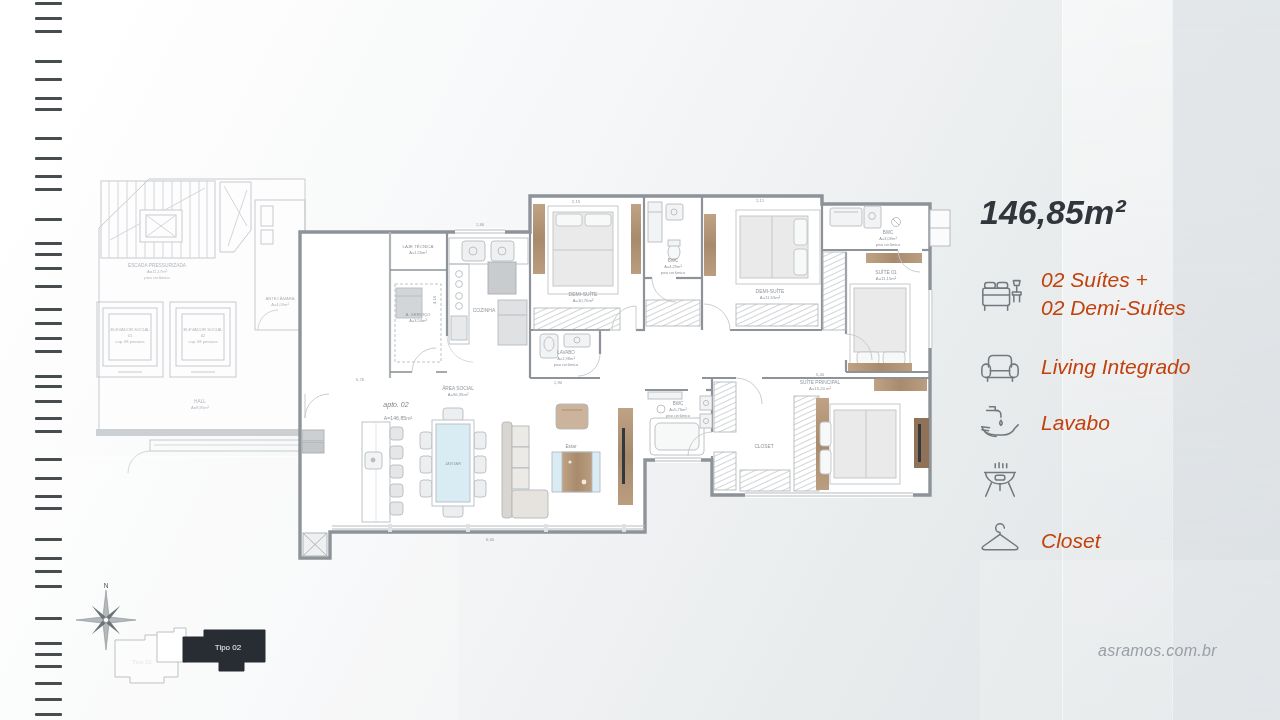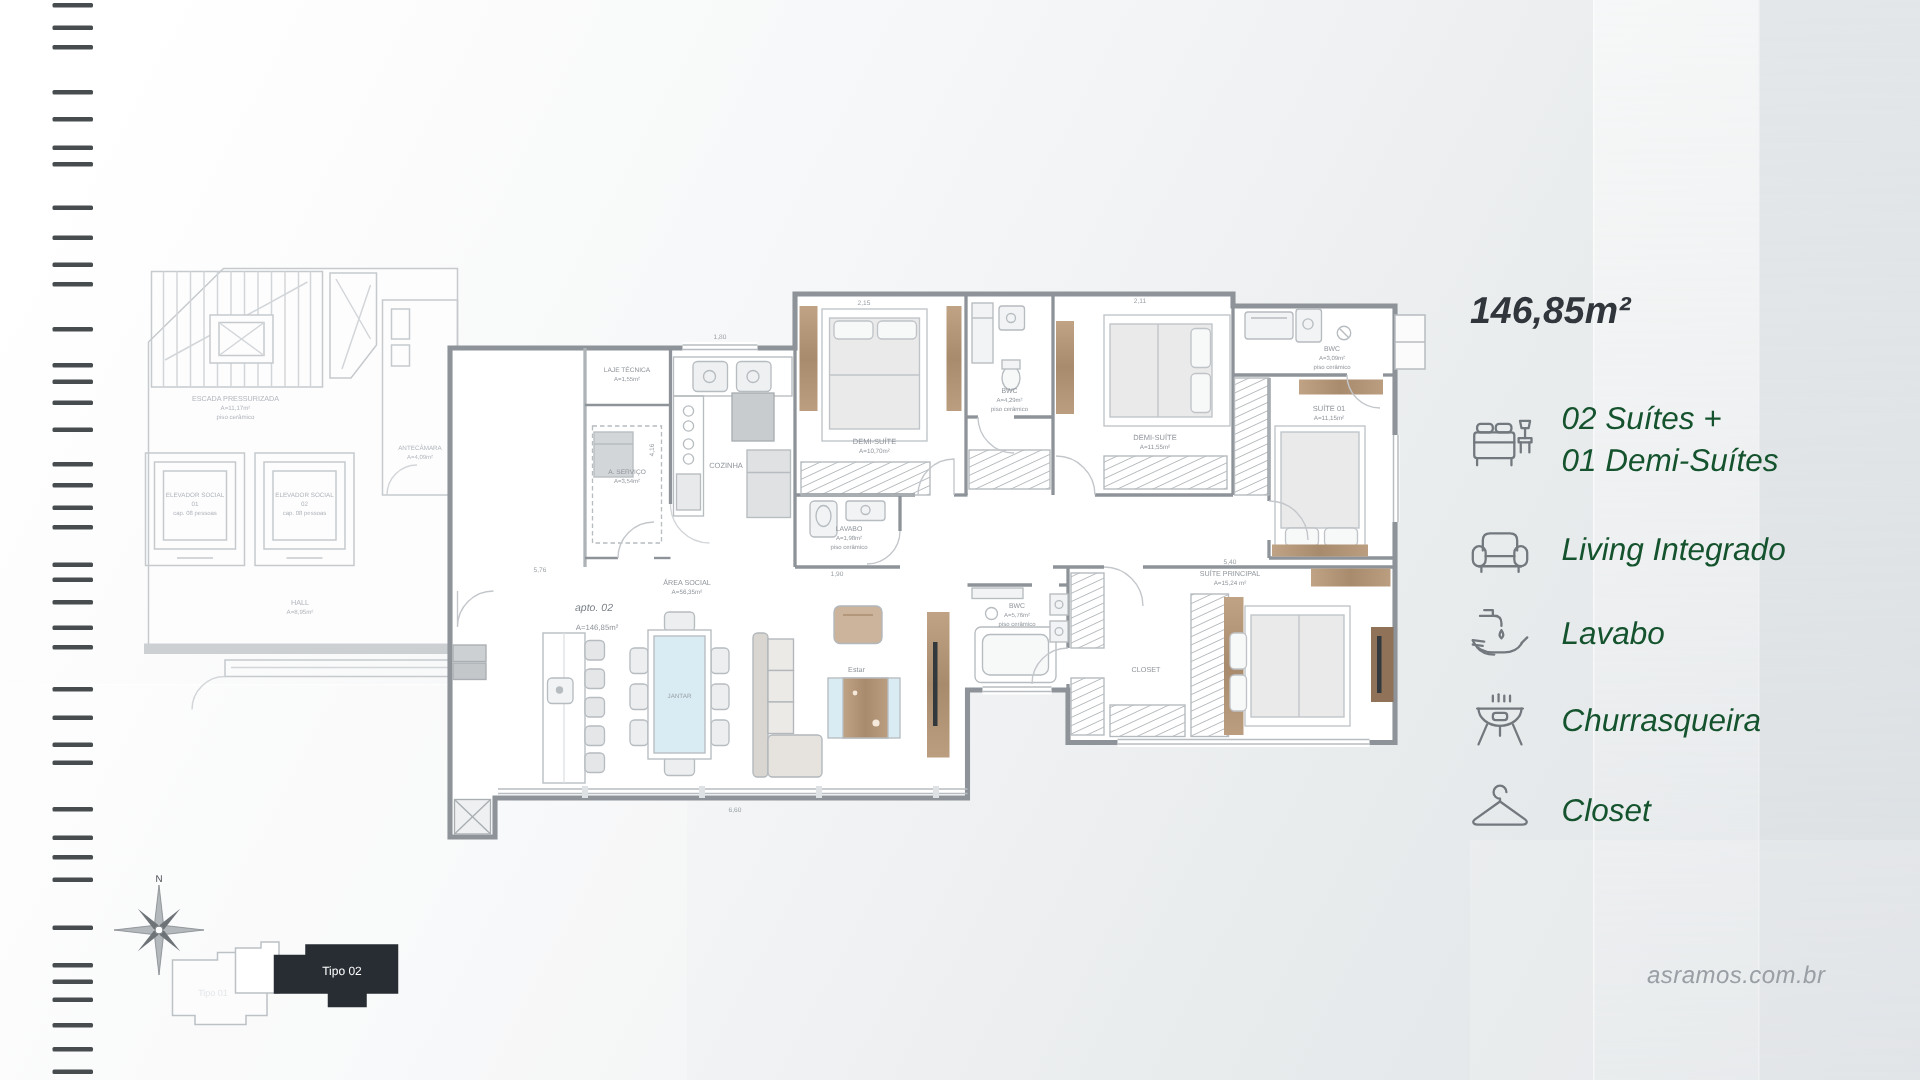"146,85m²" .panel .area { font-size: 25px -> 34px }
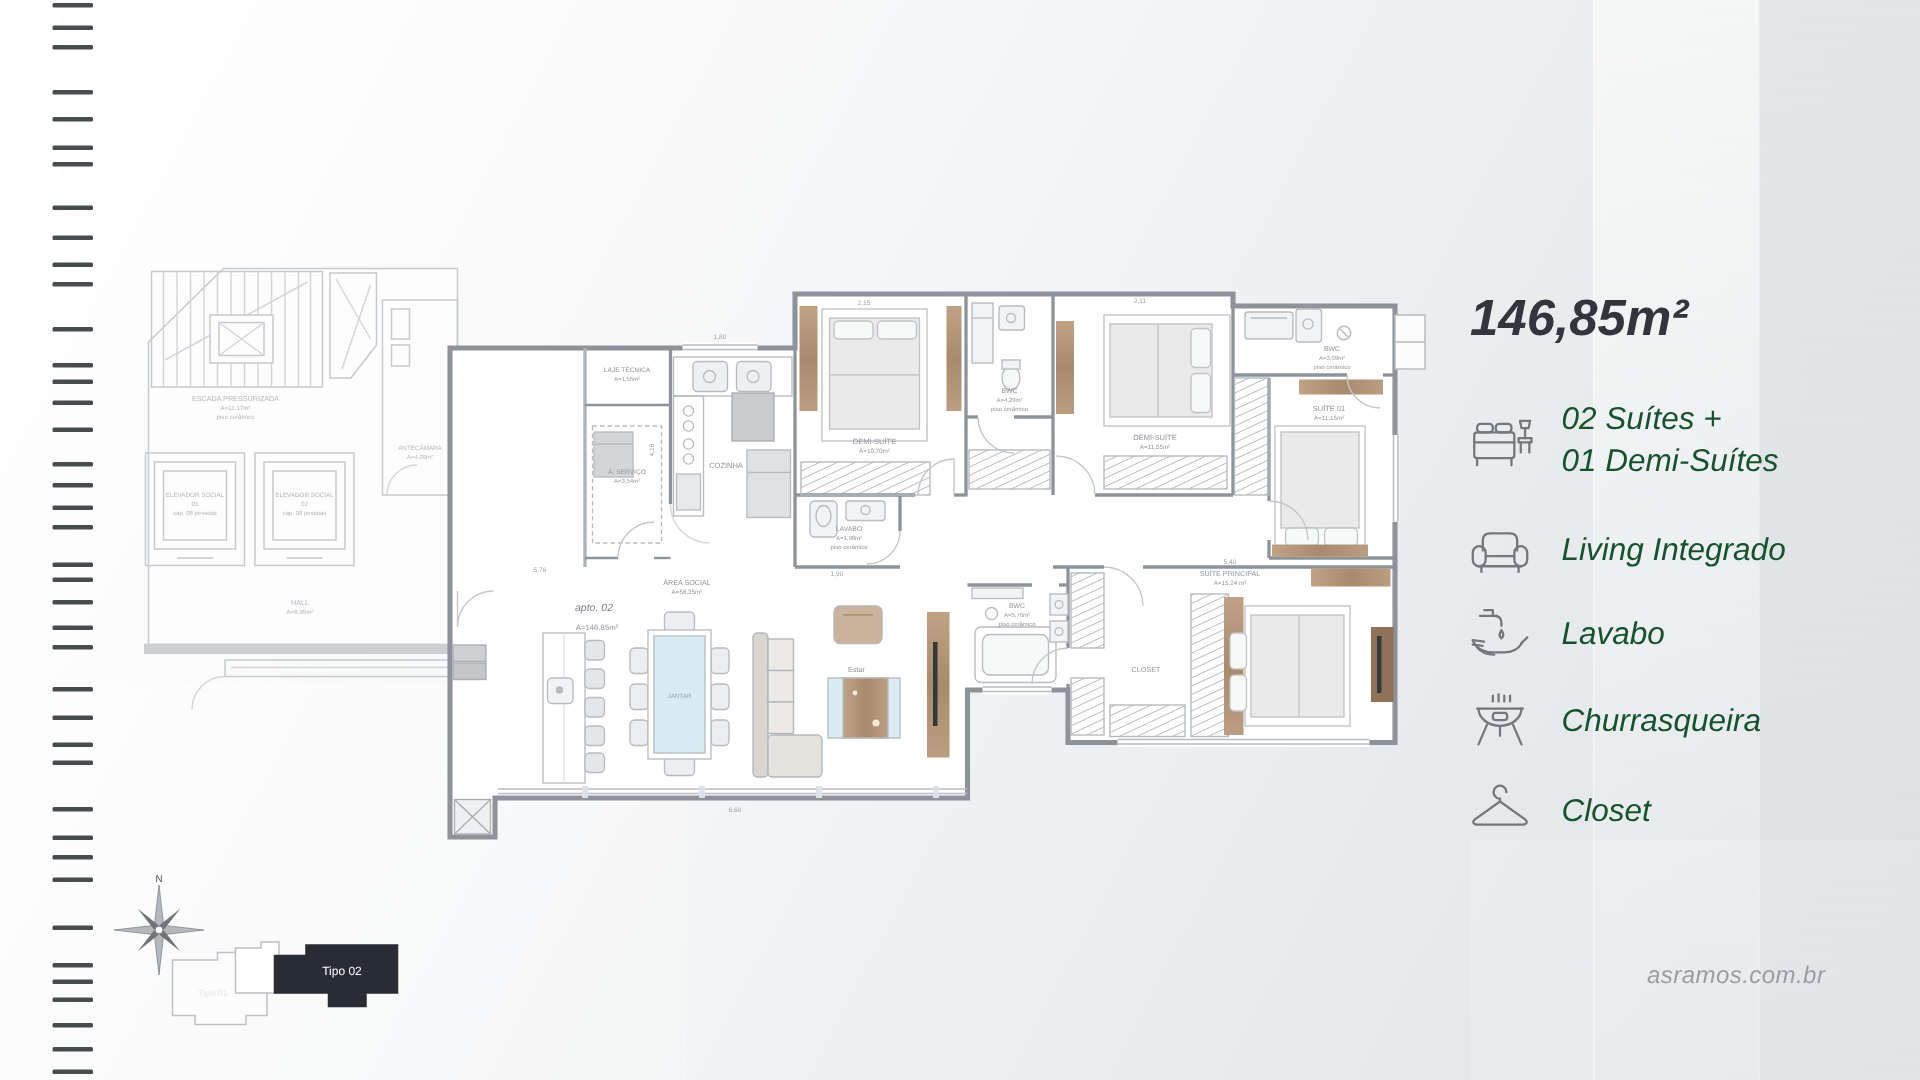"02 Suítes +" .feature .ft { color: #14532d -> #c2410c }
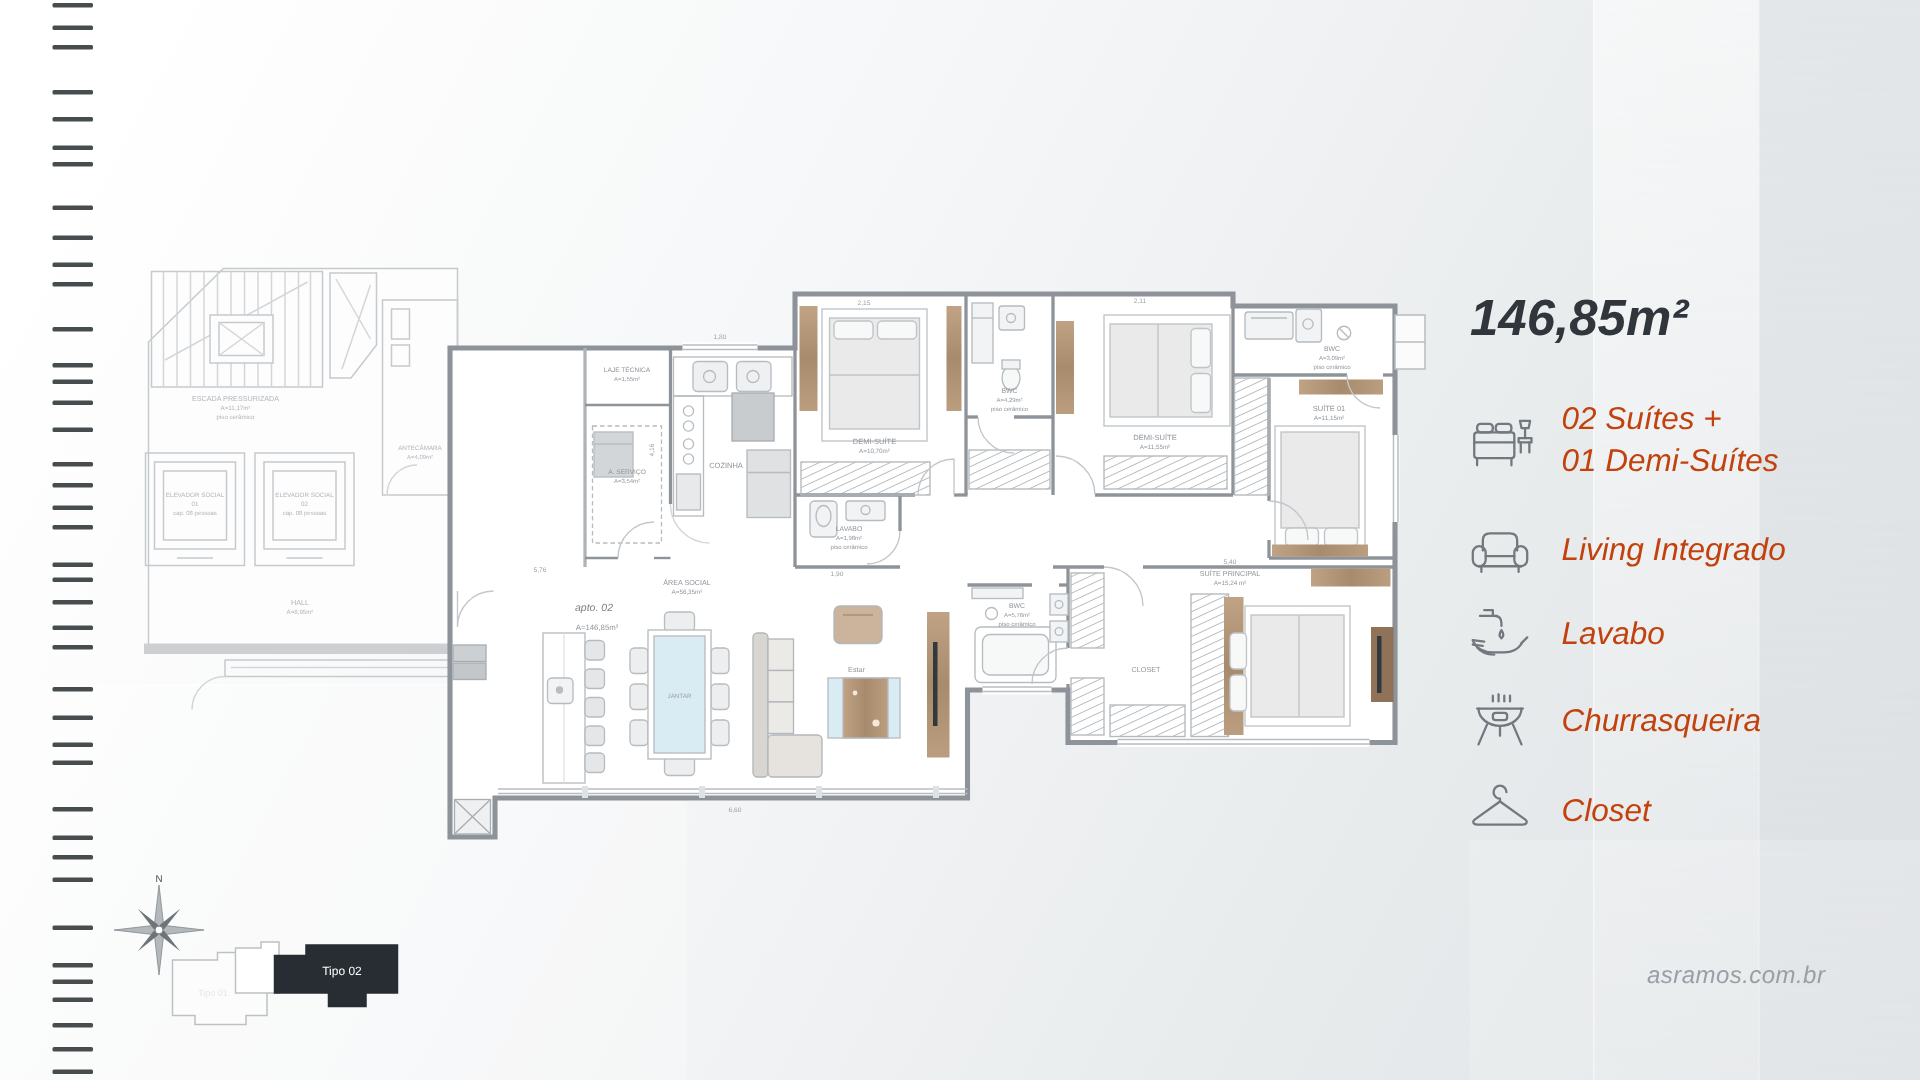"01 Demi-Suítes" div { text: 01 -> 02 }
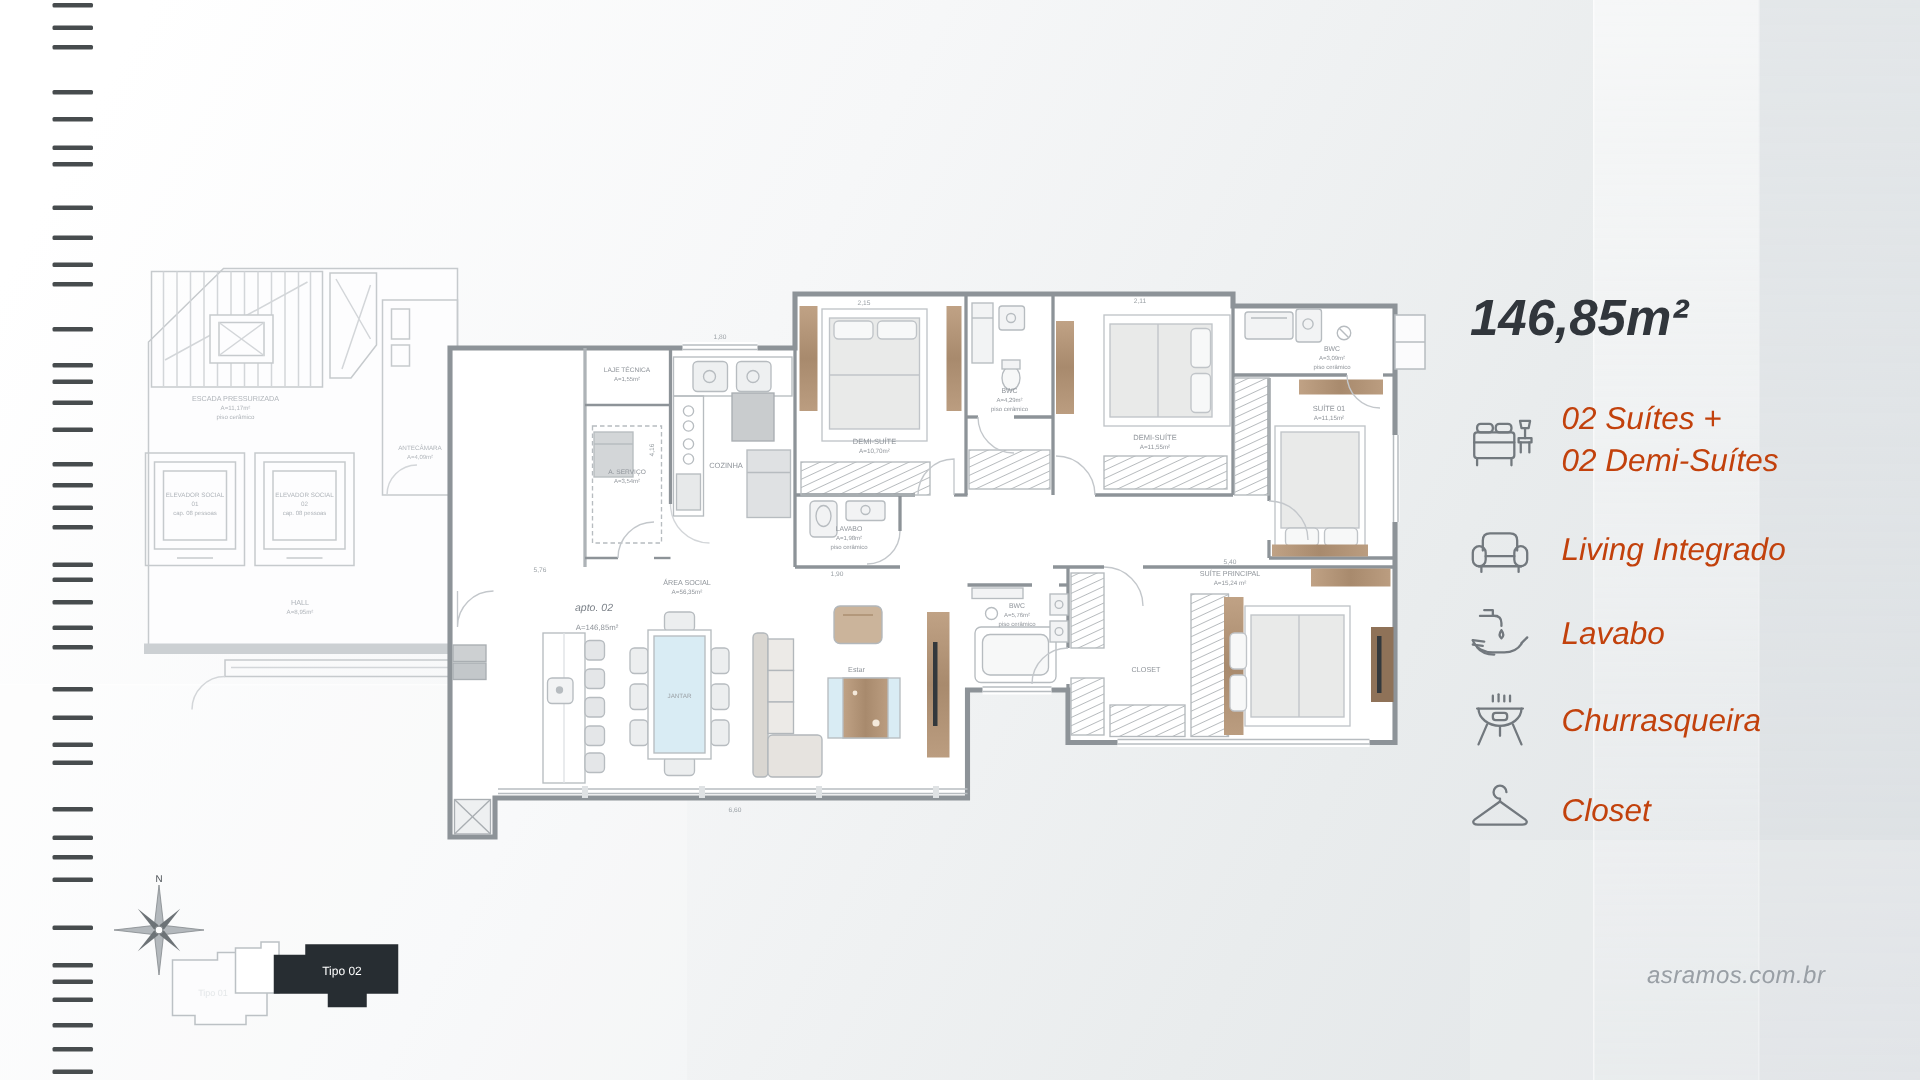"Churrasqueira" div.ft { html: <div> <div>Churrasqueira</div> </div> -> none }
